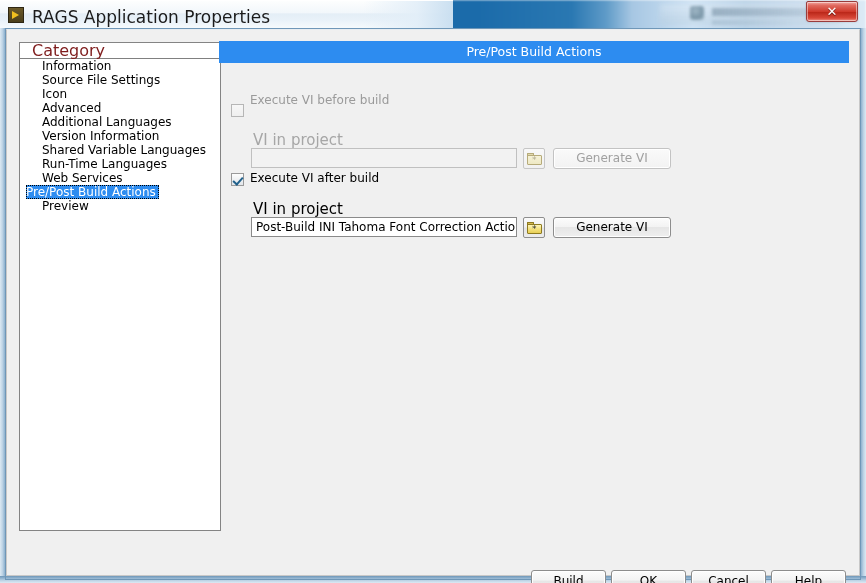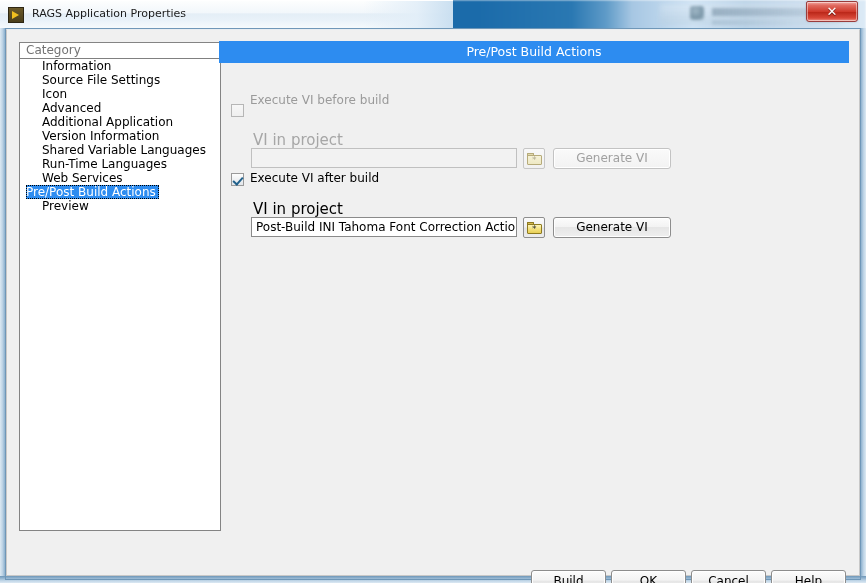"RAGS Application Properties" .title-text { font-size: 11px -> 17px }
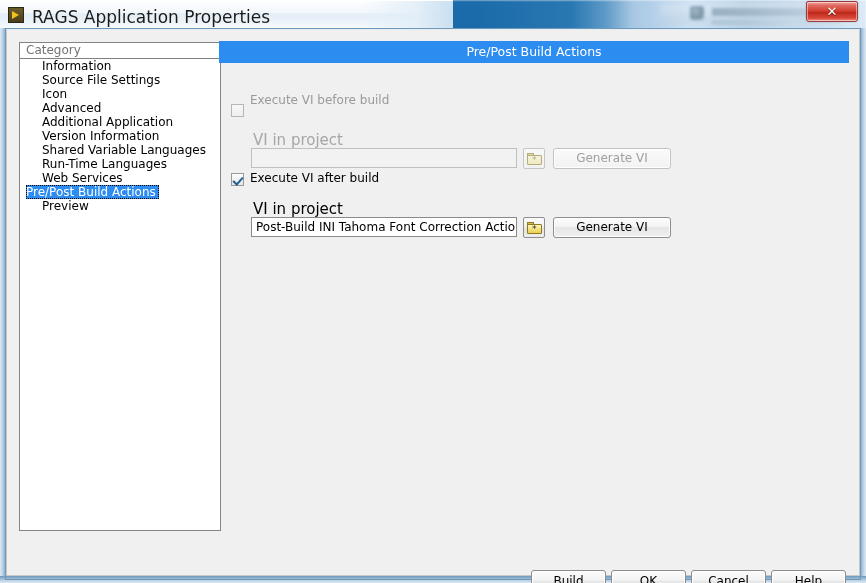"Category" .cat-header { color: #737373 -> #7f1d1d; font-size: 12px -> 16px; padding-left: 6px -> 12px }
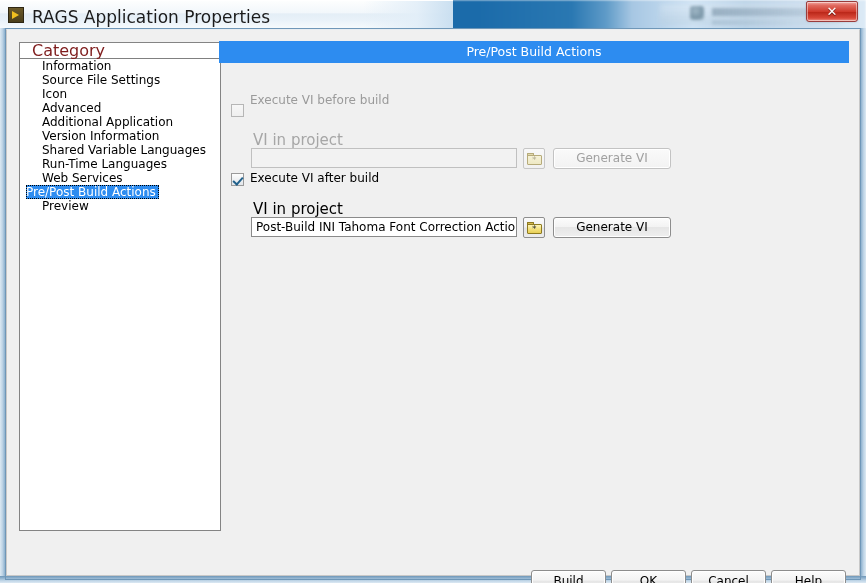"Additional Application" div.cat-item { text: Application -> Languages }
